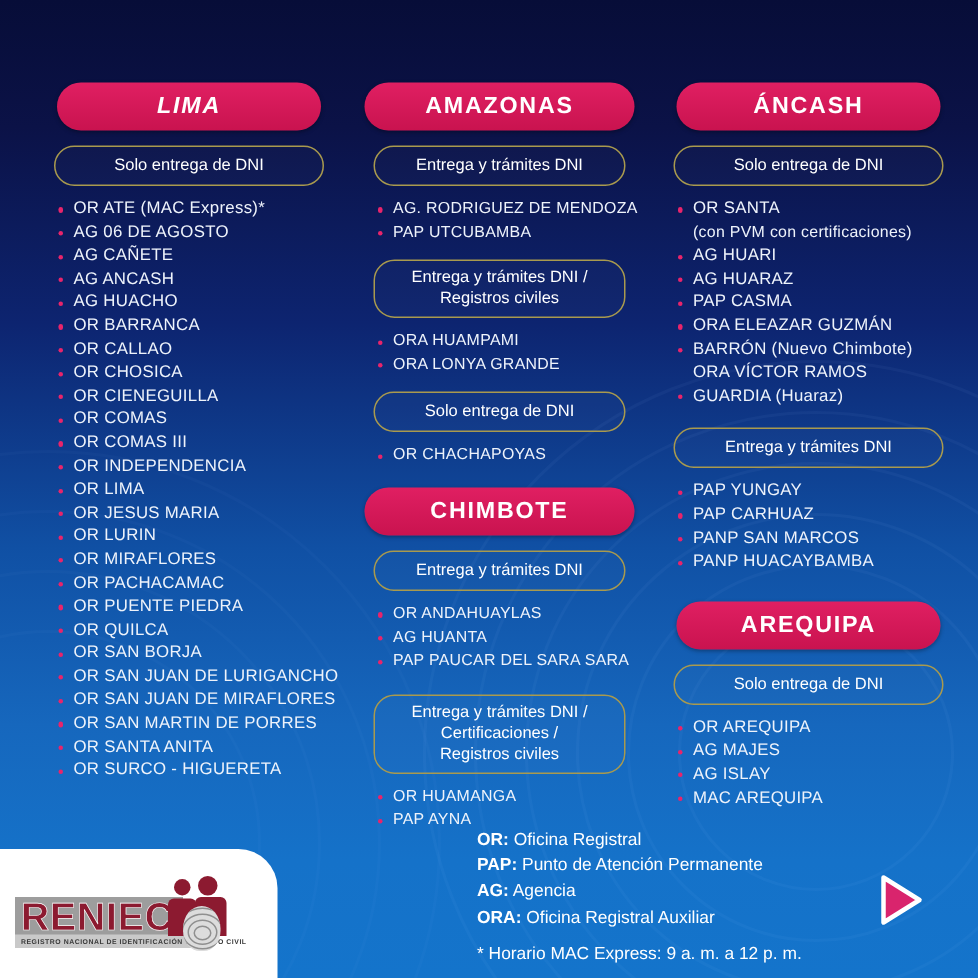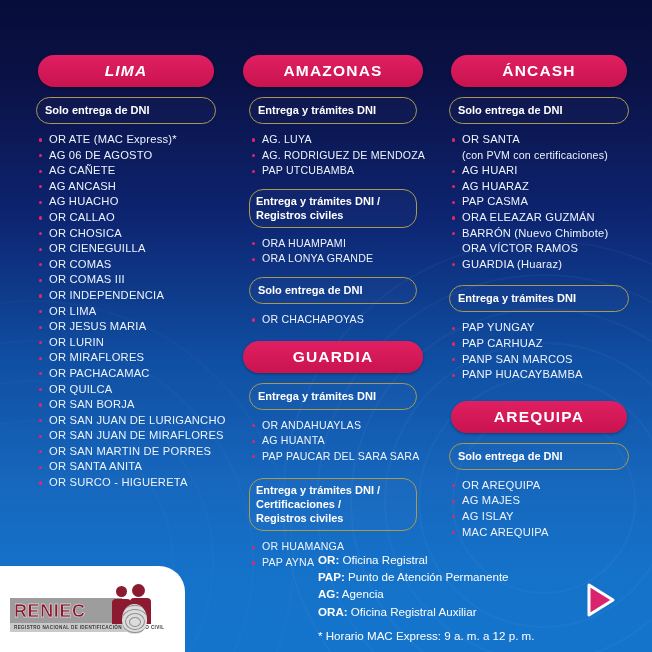"Solo entrega de DNI" .sub-pill { font-weight: bold -> normal; text-align: left -> center }
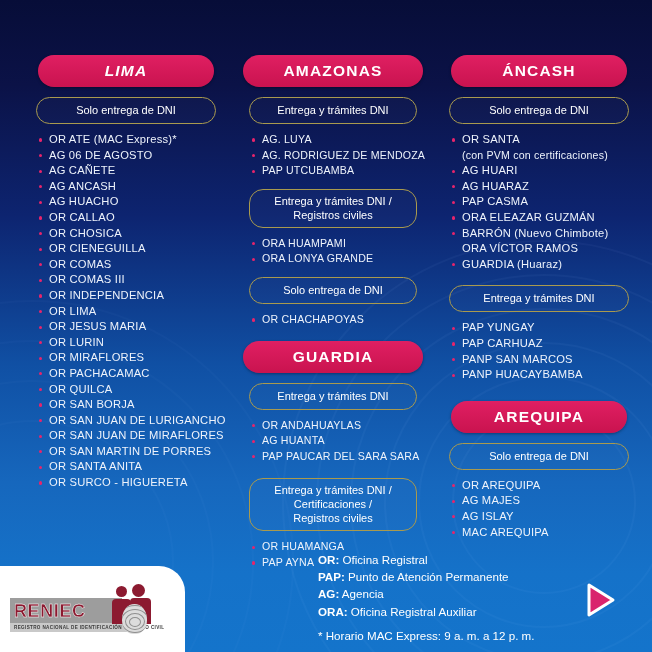"AG. LUYA" li.bullet { html: <li>AG. LUYA</li> -> none }
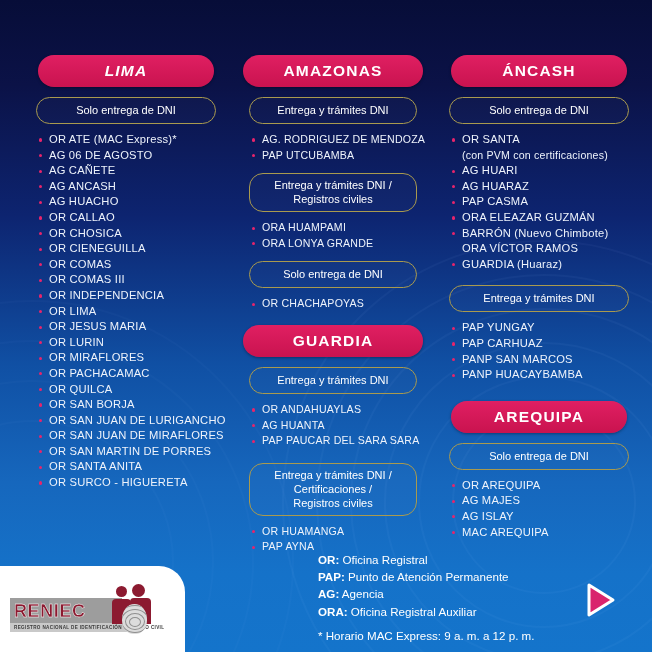"OR BARRANCA" li.bullet { html: none -> <li>OR BARRANCA</li> }
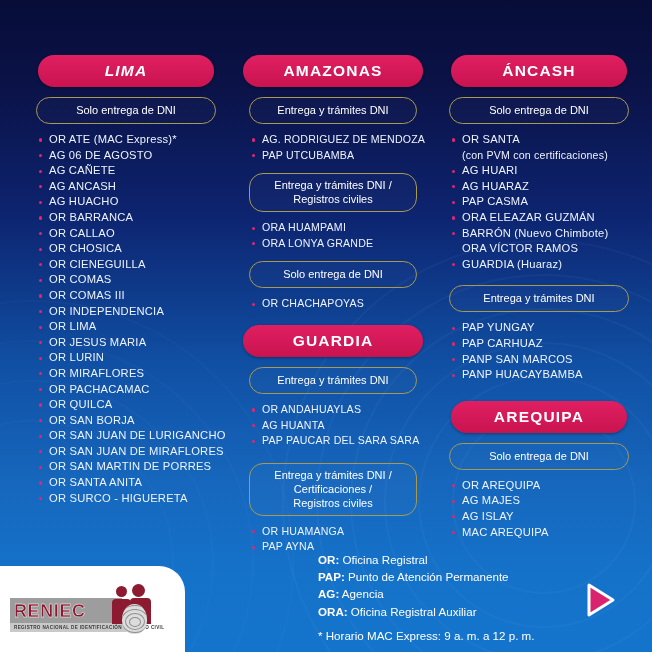"GUARDIA" div.title-pill { text: GUARDIA -> CHIMBOTE }
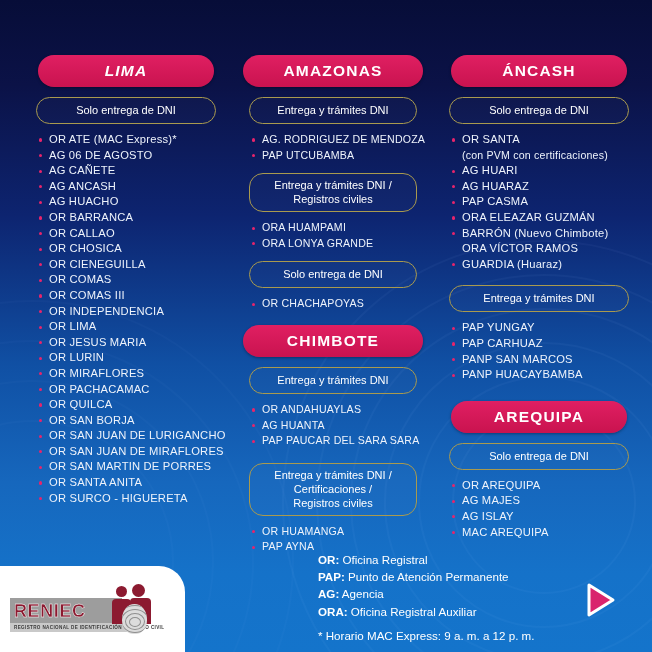"OR PUENTE PIEDRA" li.bullet { html: none -> <li>OR PUENTE PIEDRA</li> }
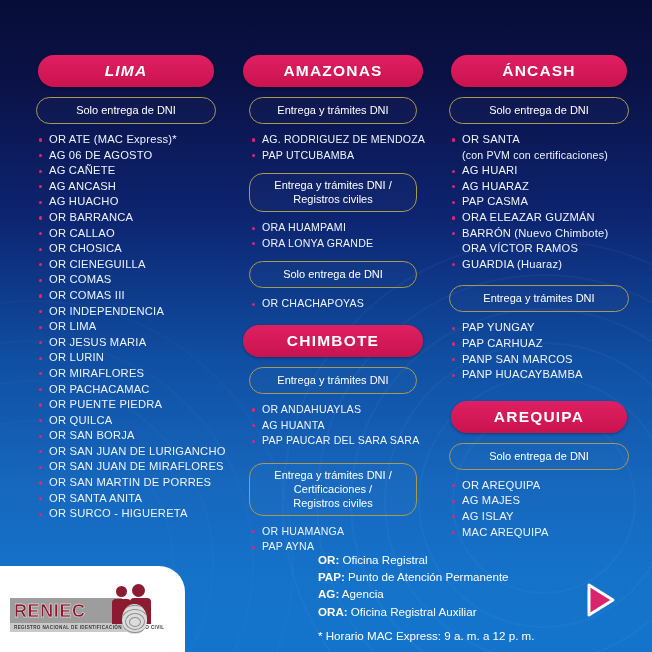"RENIEC" .logo-word { font-size: 18px -> 26px }
